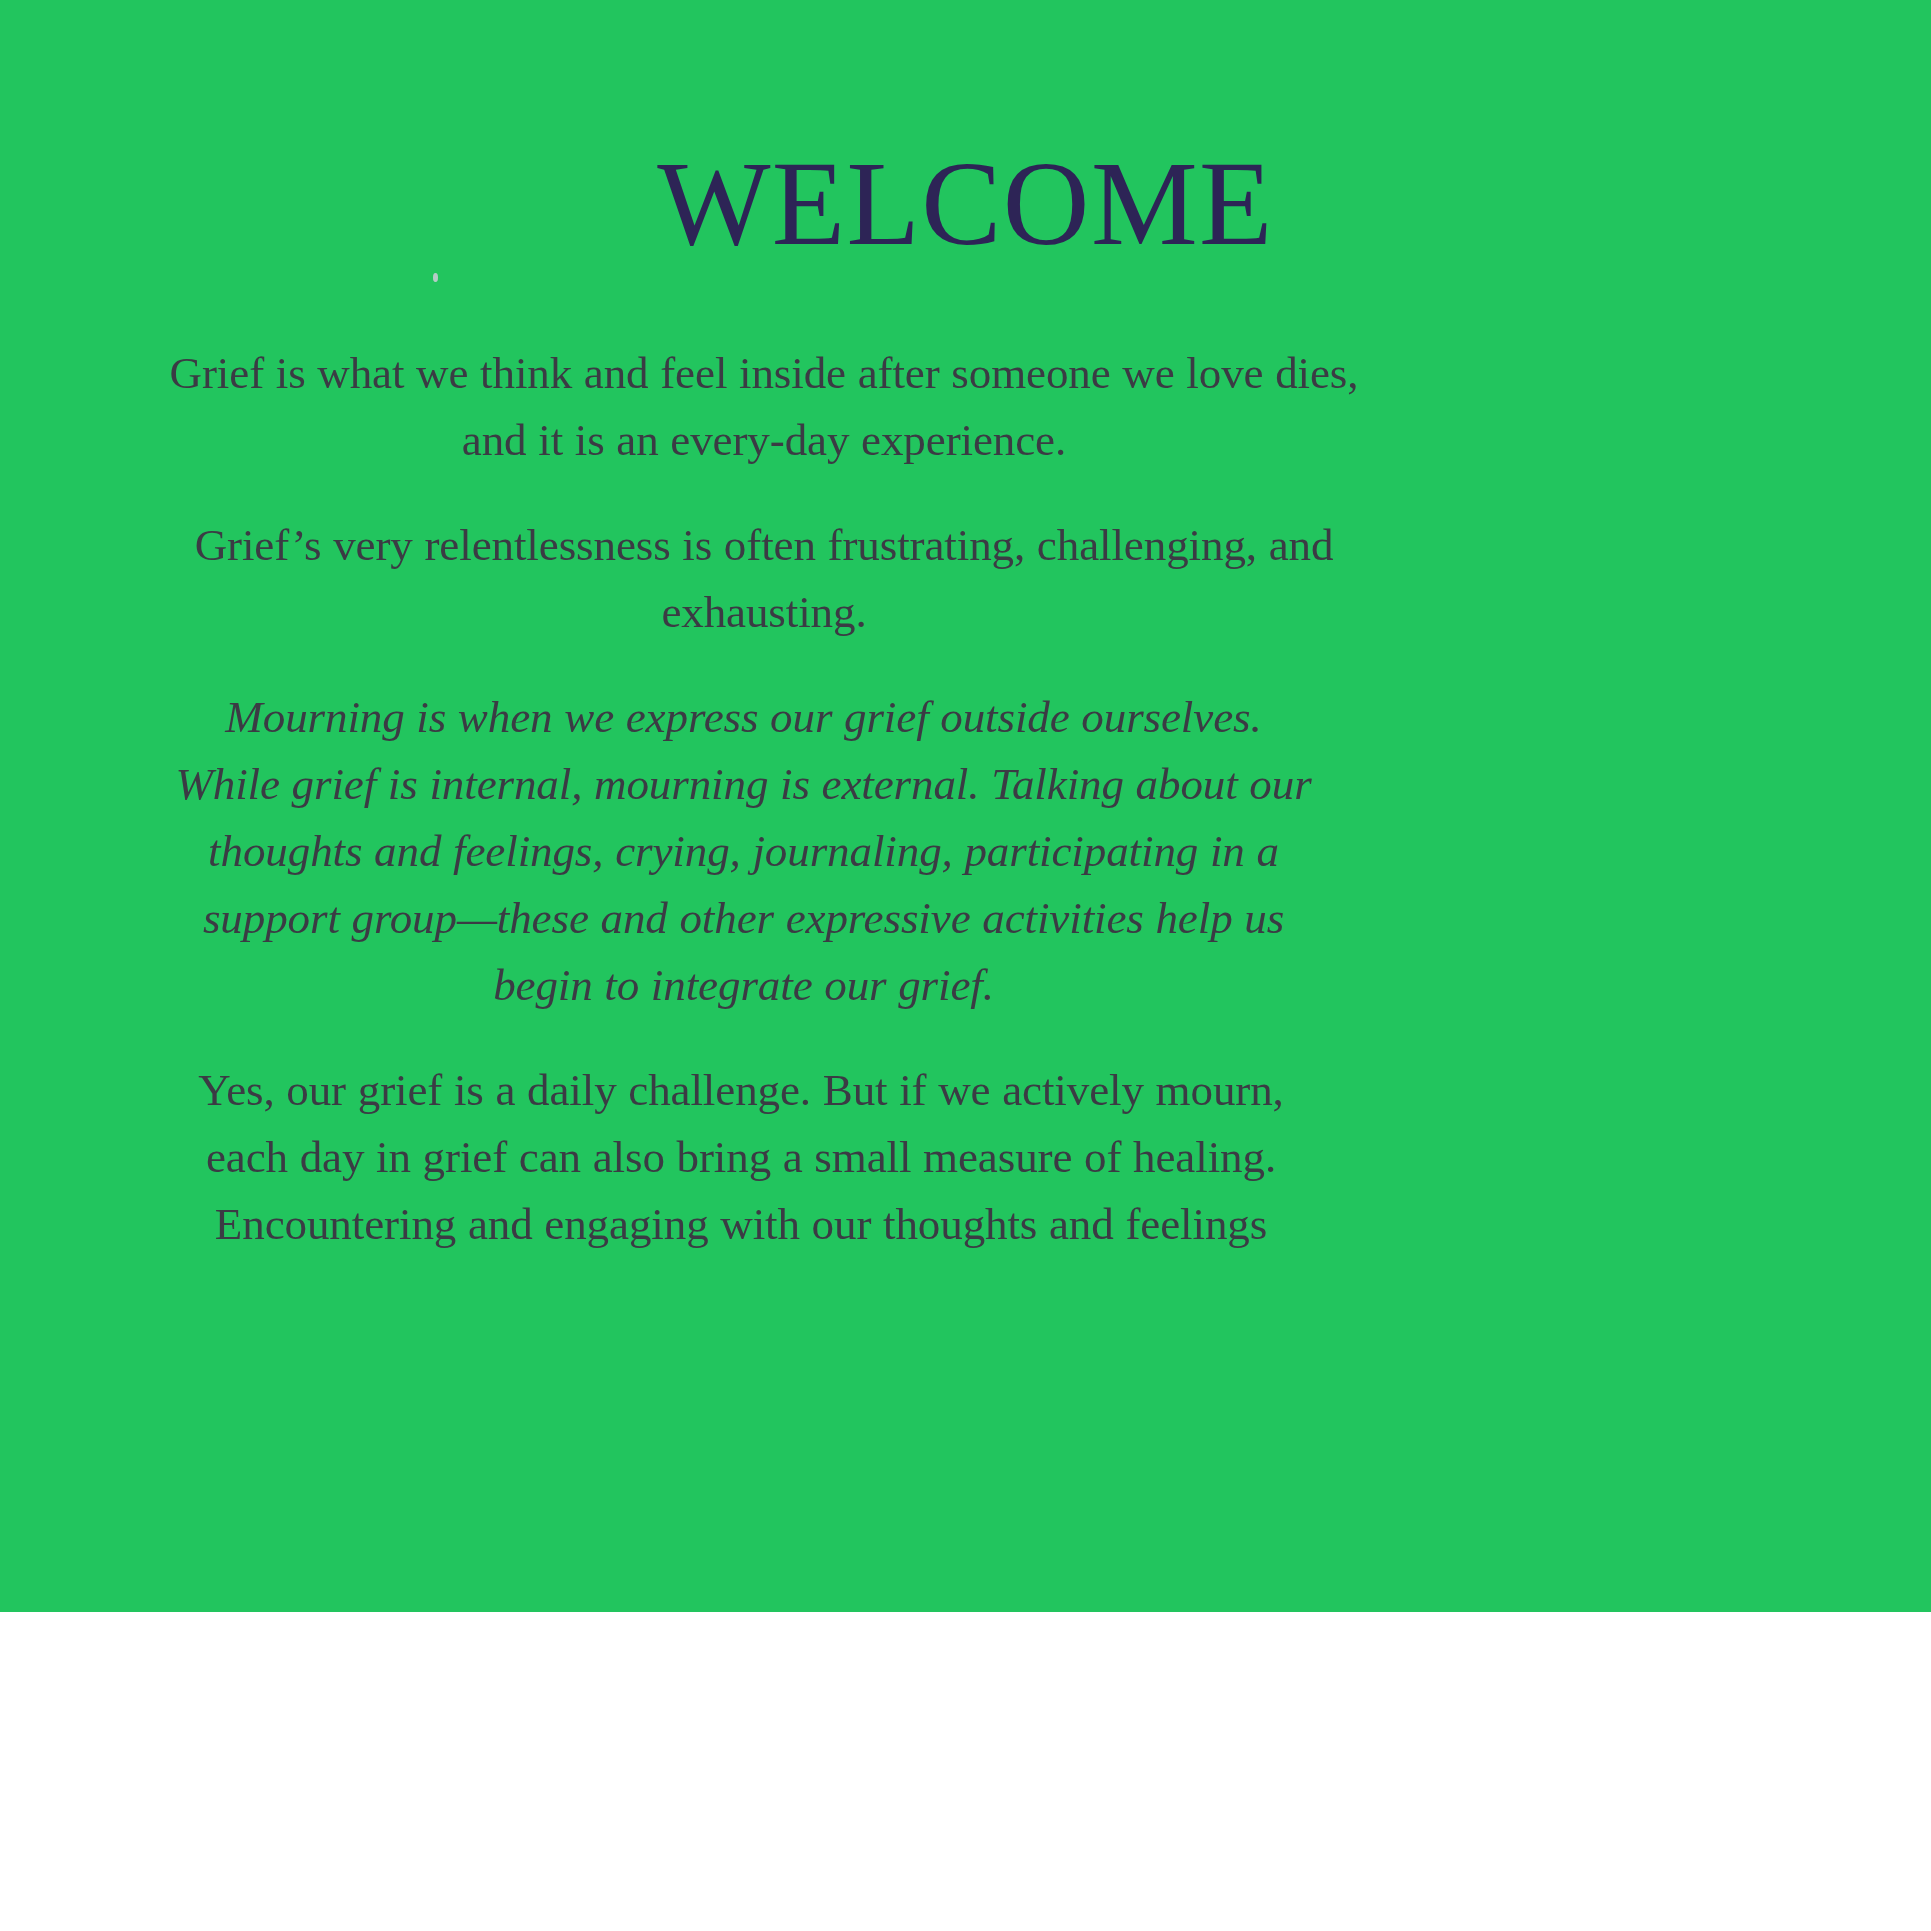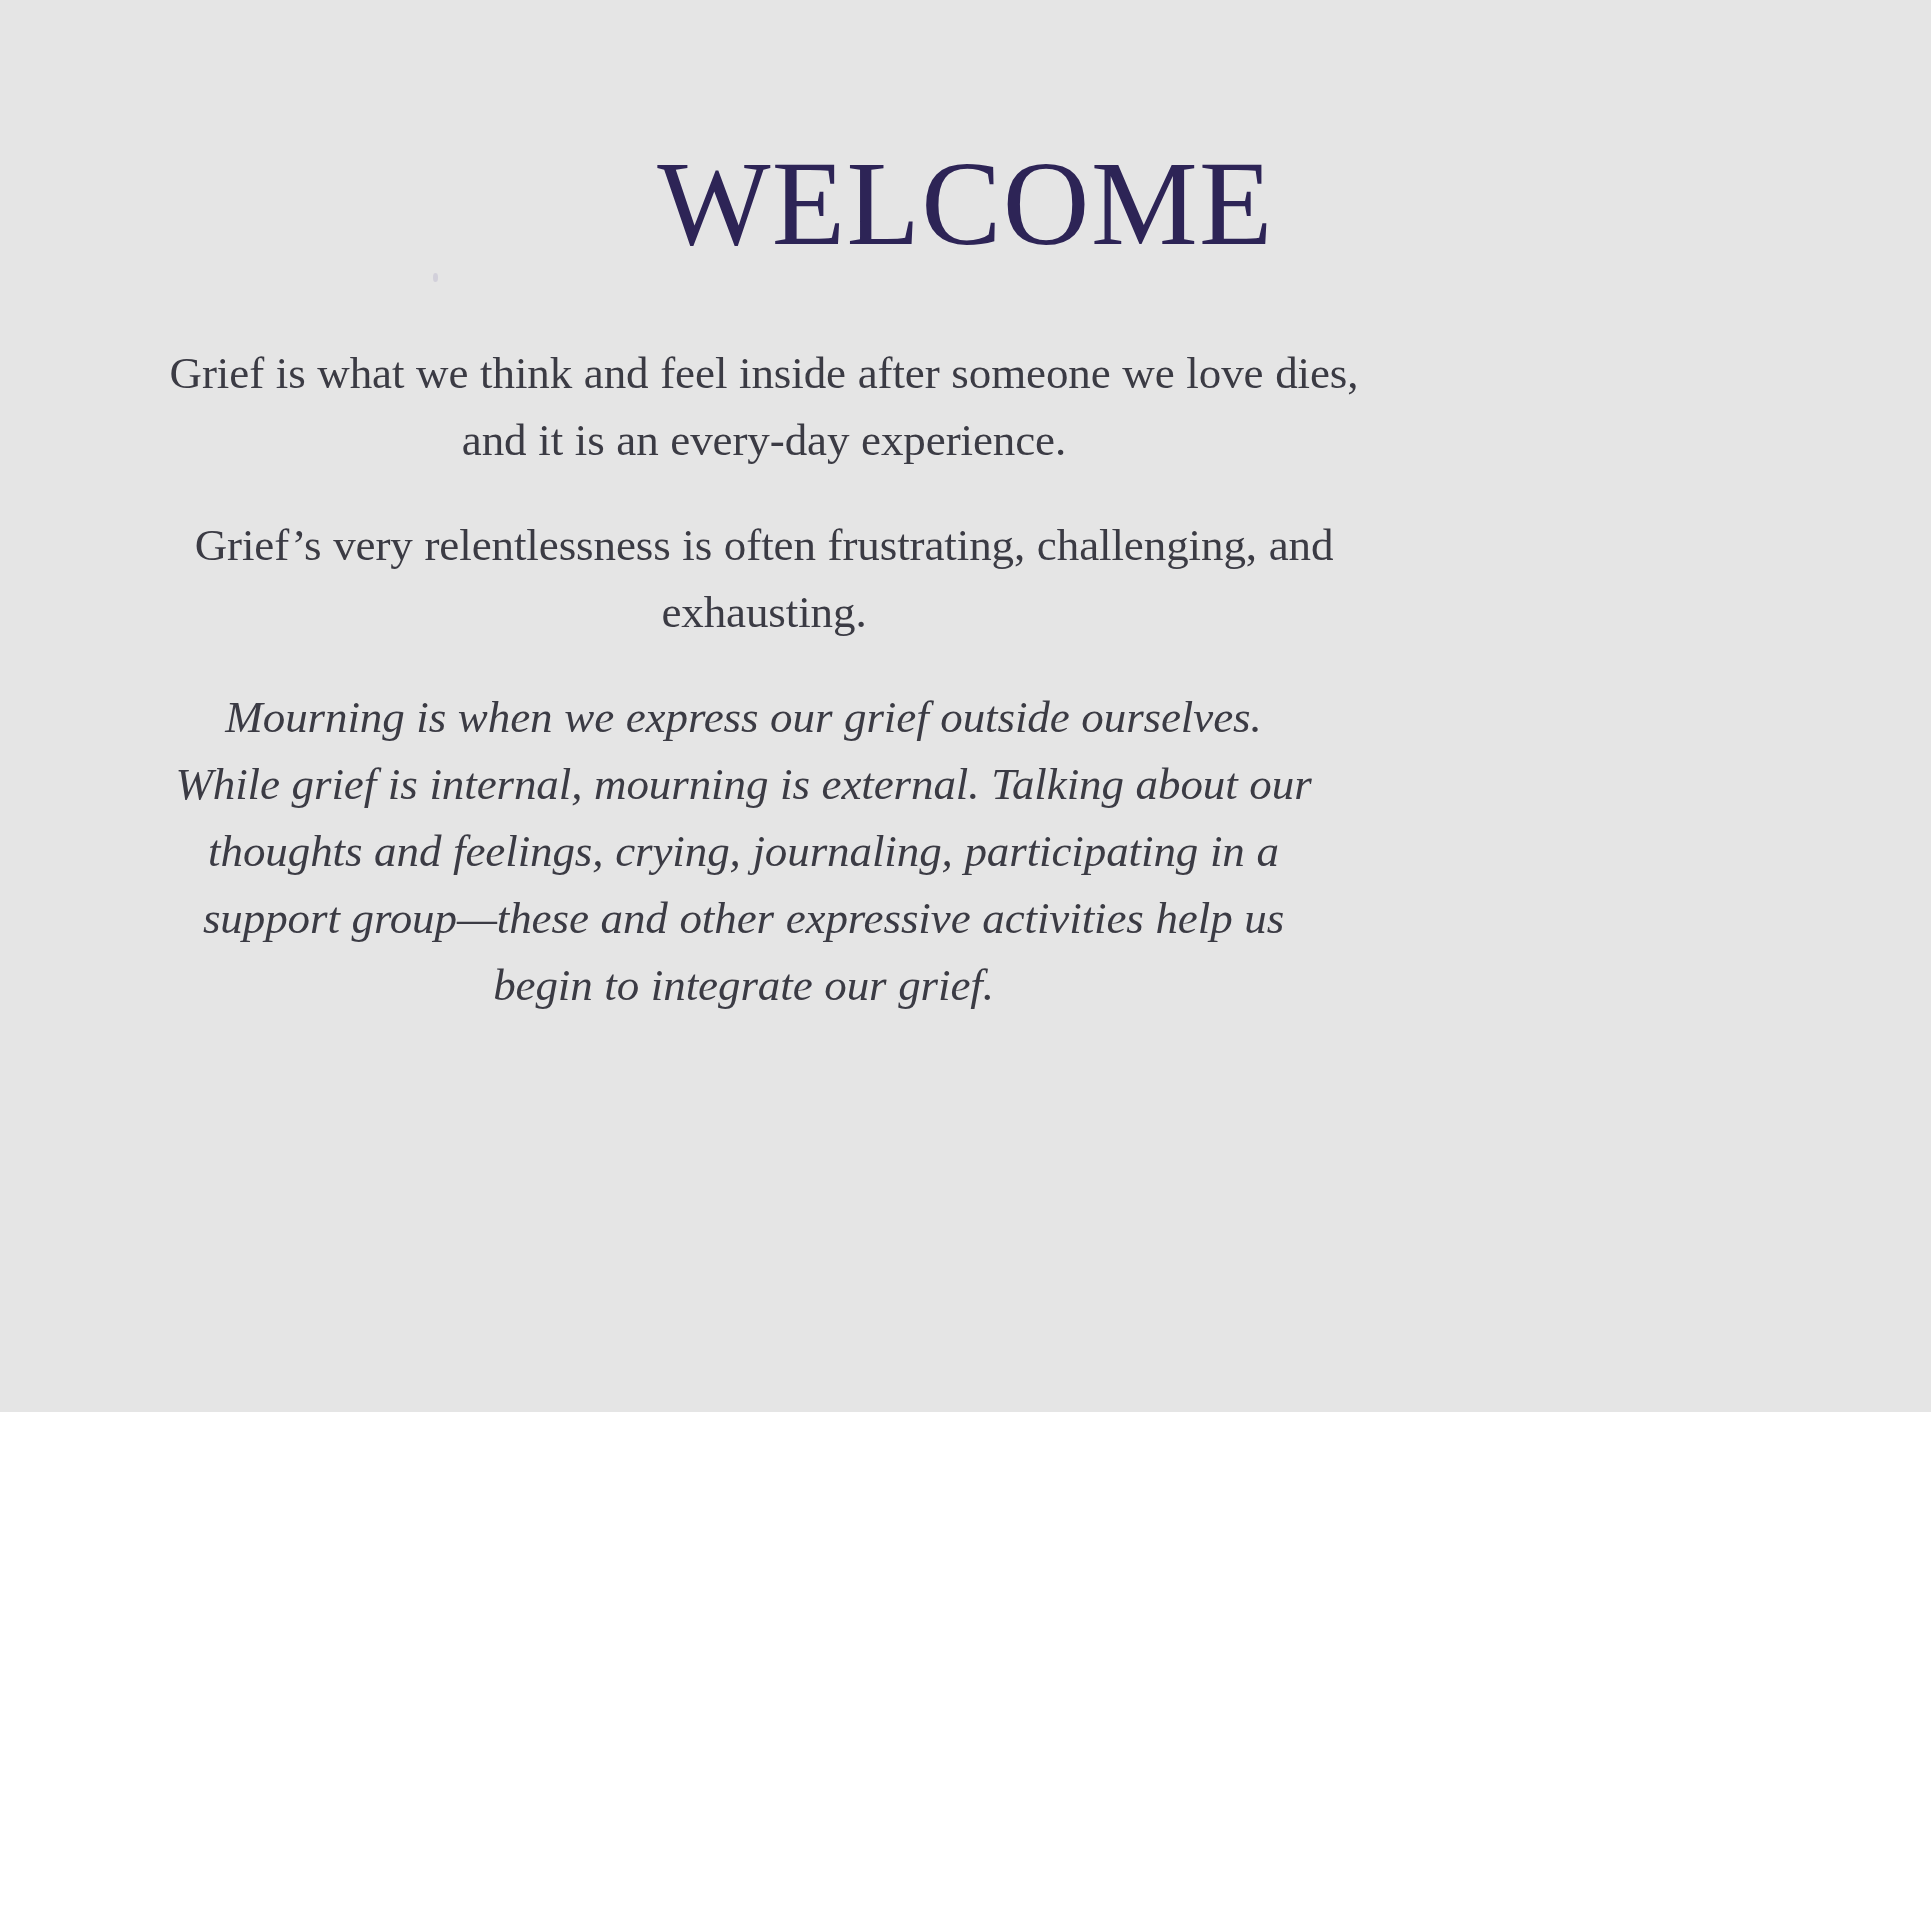"WELCOME" .page { background: #e5e5e5 -> #22c55e; height: 1412px -> 1612px }
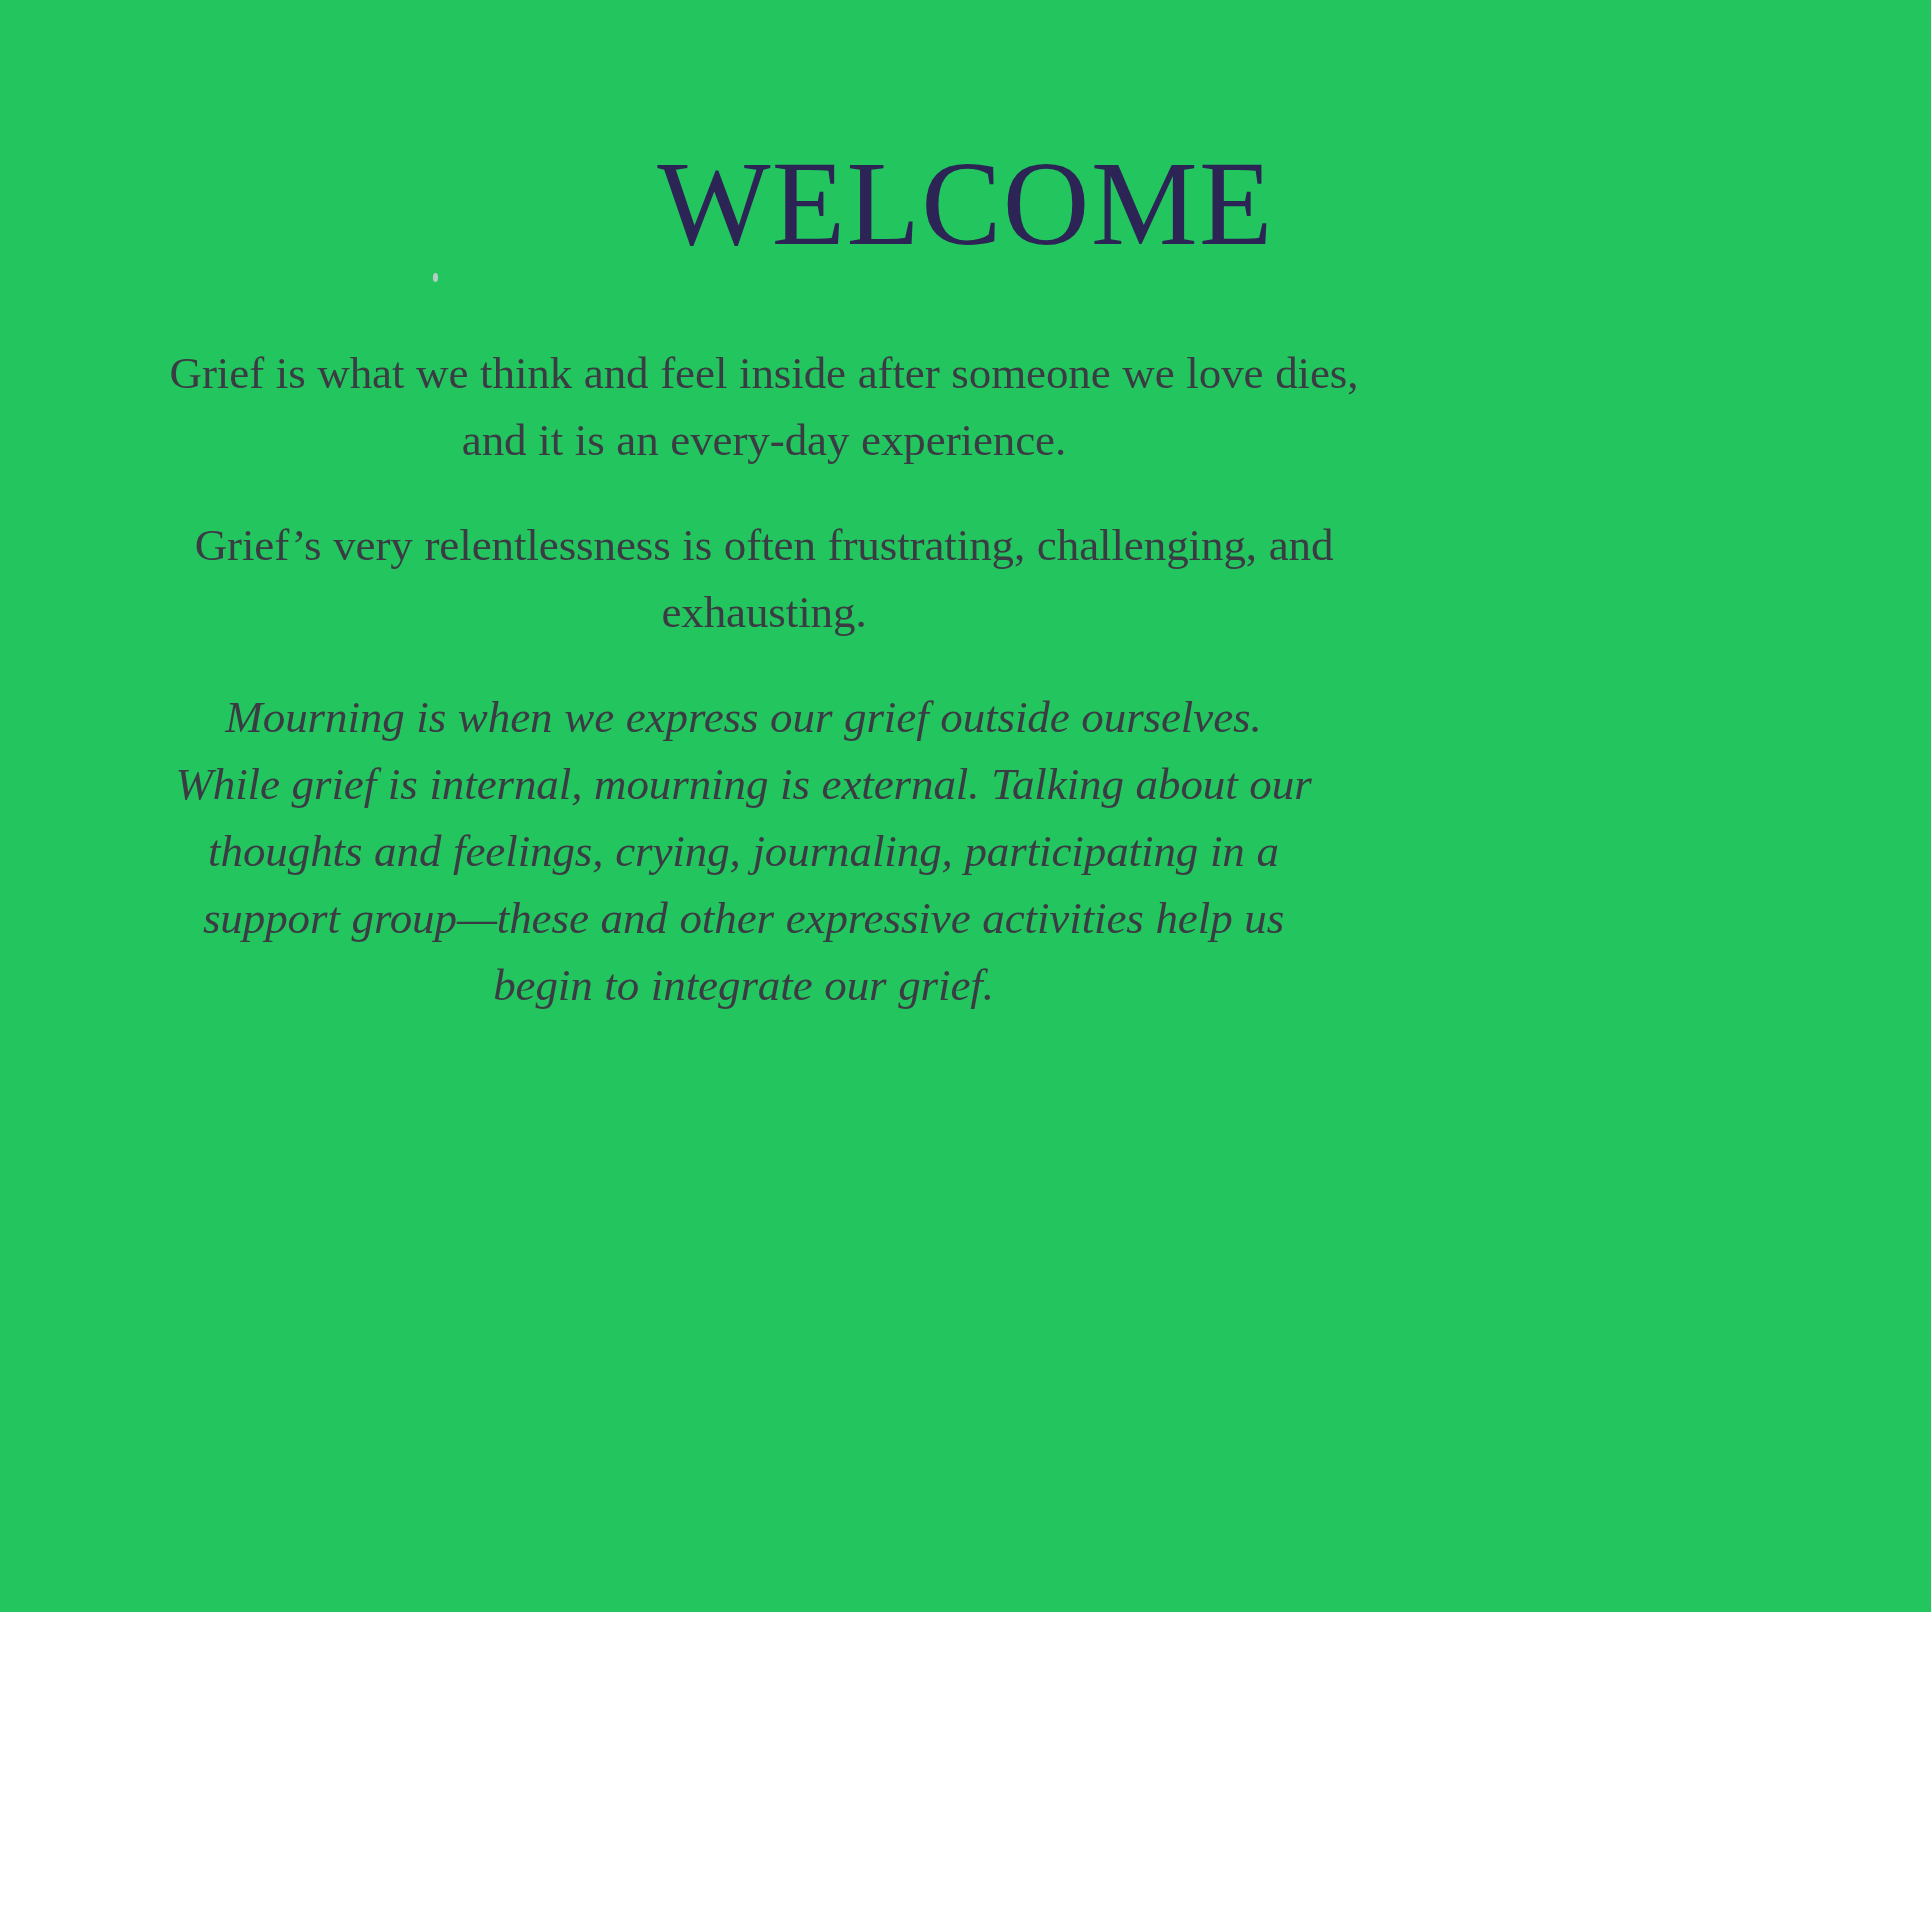"Yes, our grief is a" p.para { html: none -> <p>Yes, our grief is a daily challenge. But if we actively mourn, each day in grief can also bring a small measure of healing. Encountering and engaging with our thoughts and feelings</p> }
